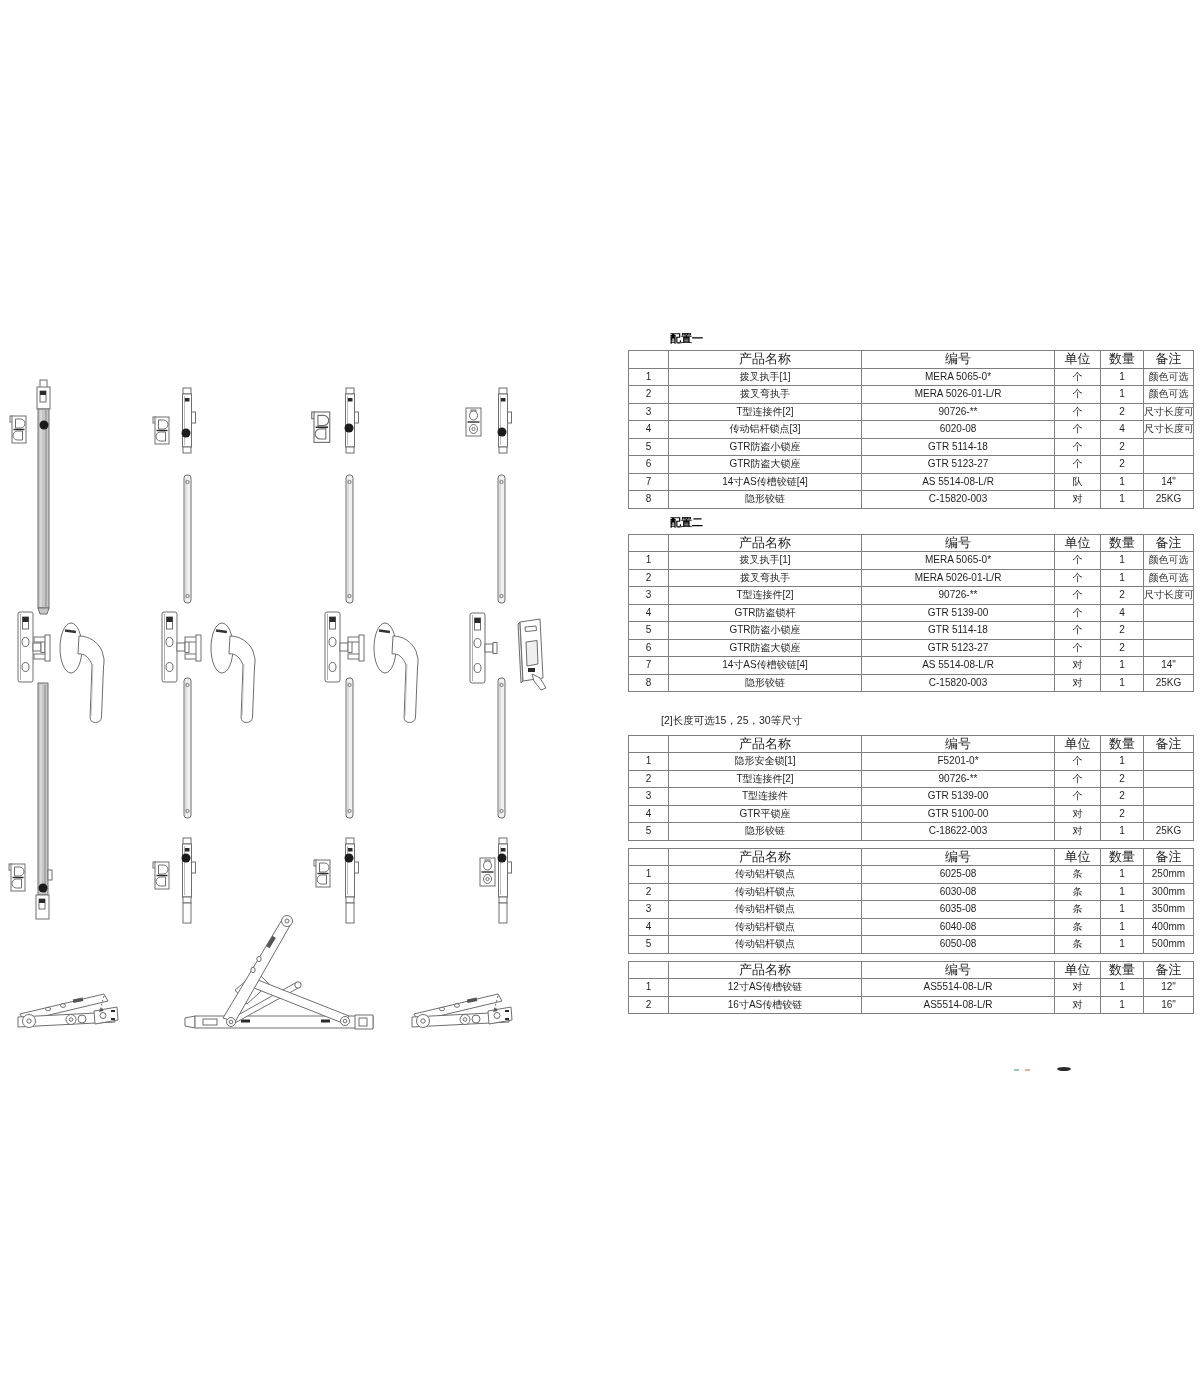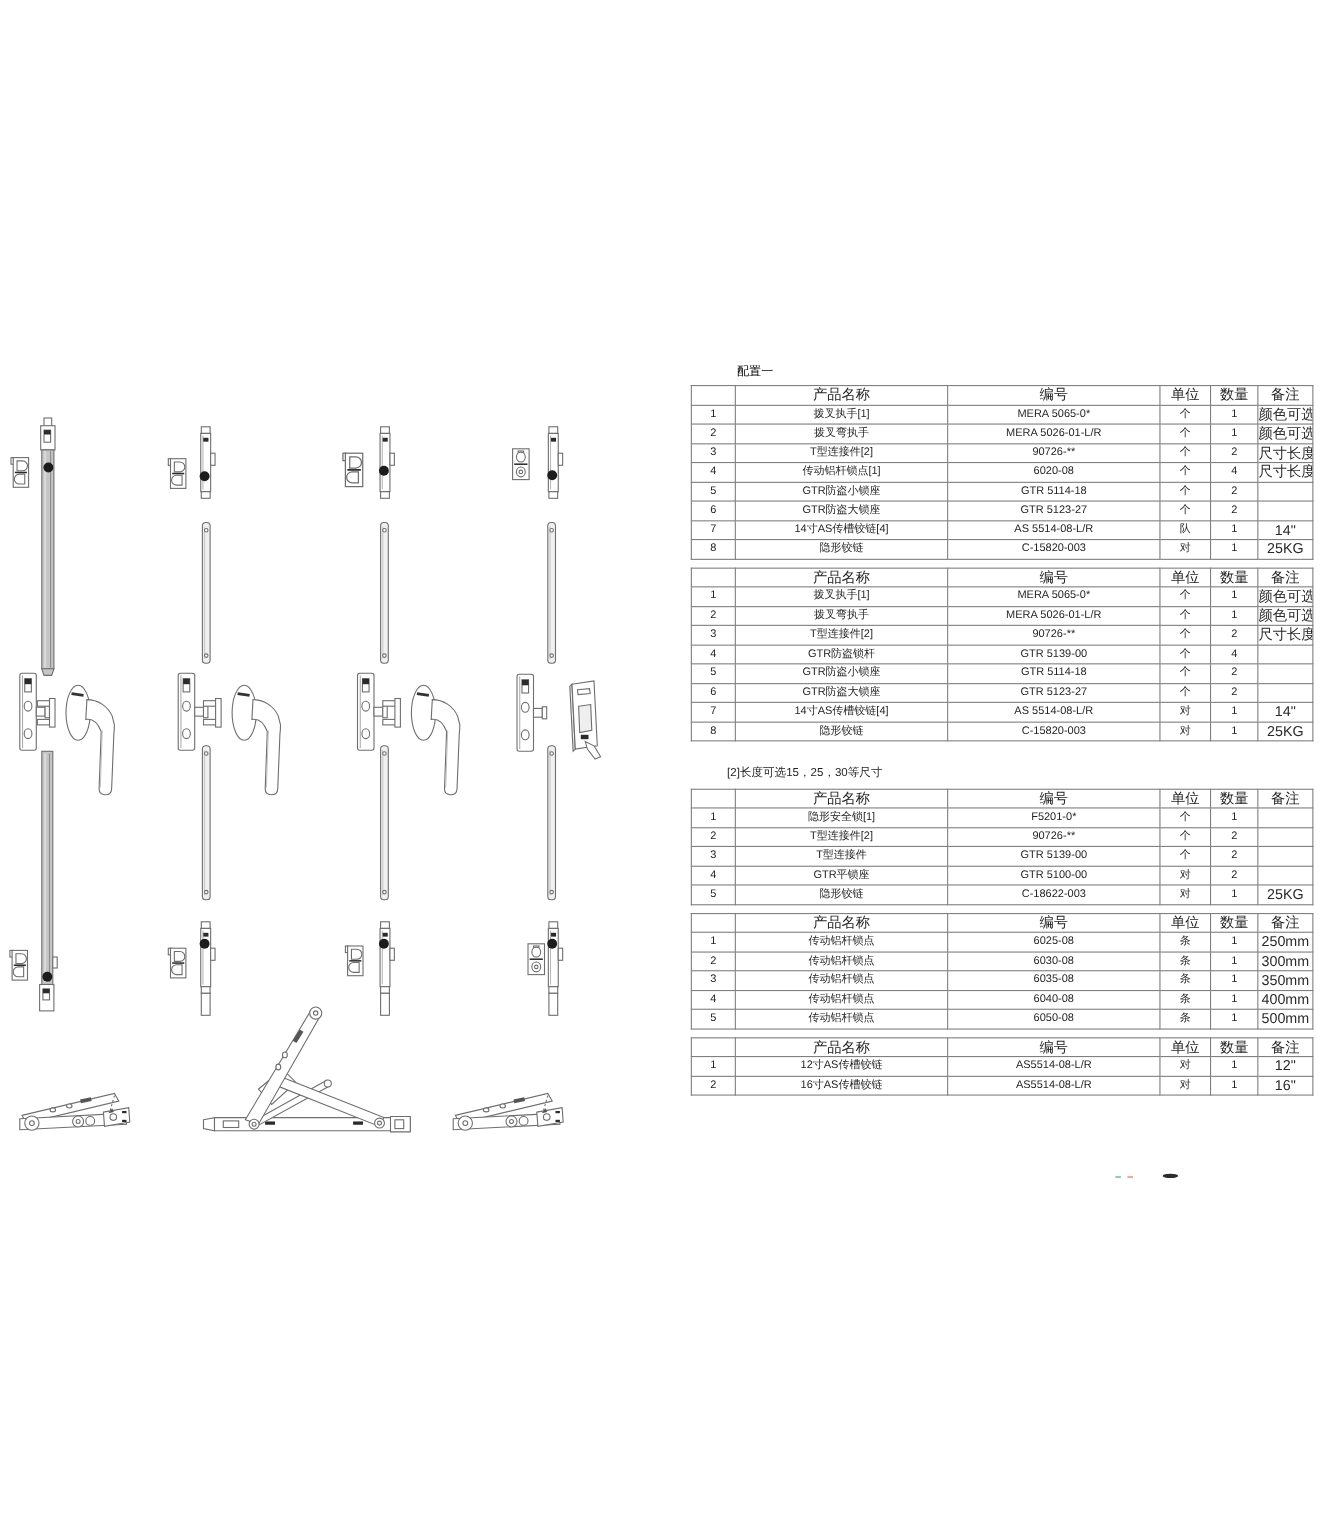"配置一" .st { font-weight: 400 -> 700 }
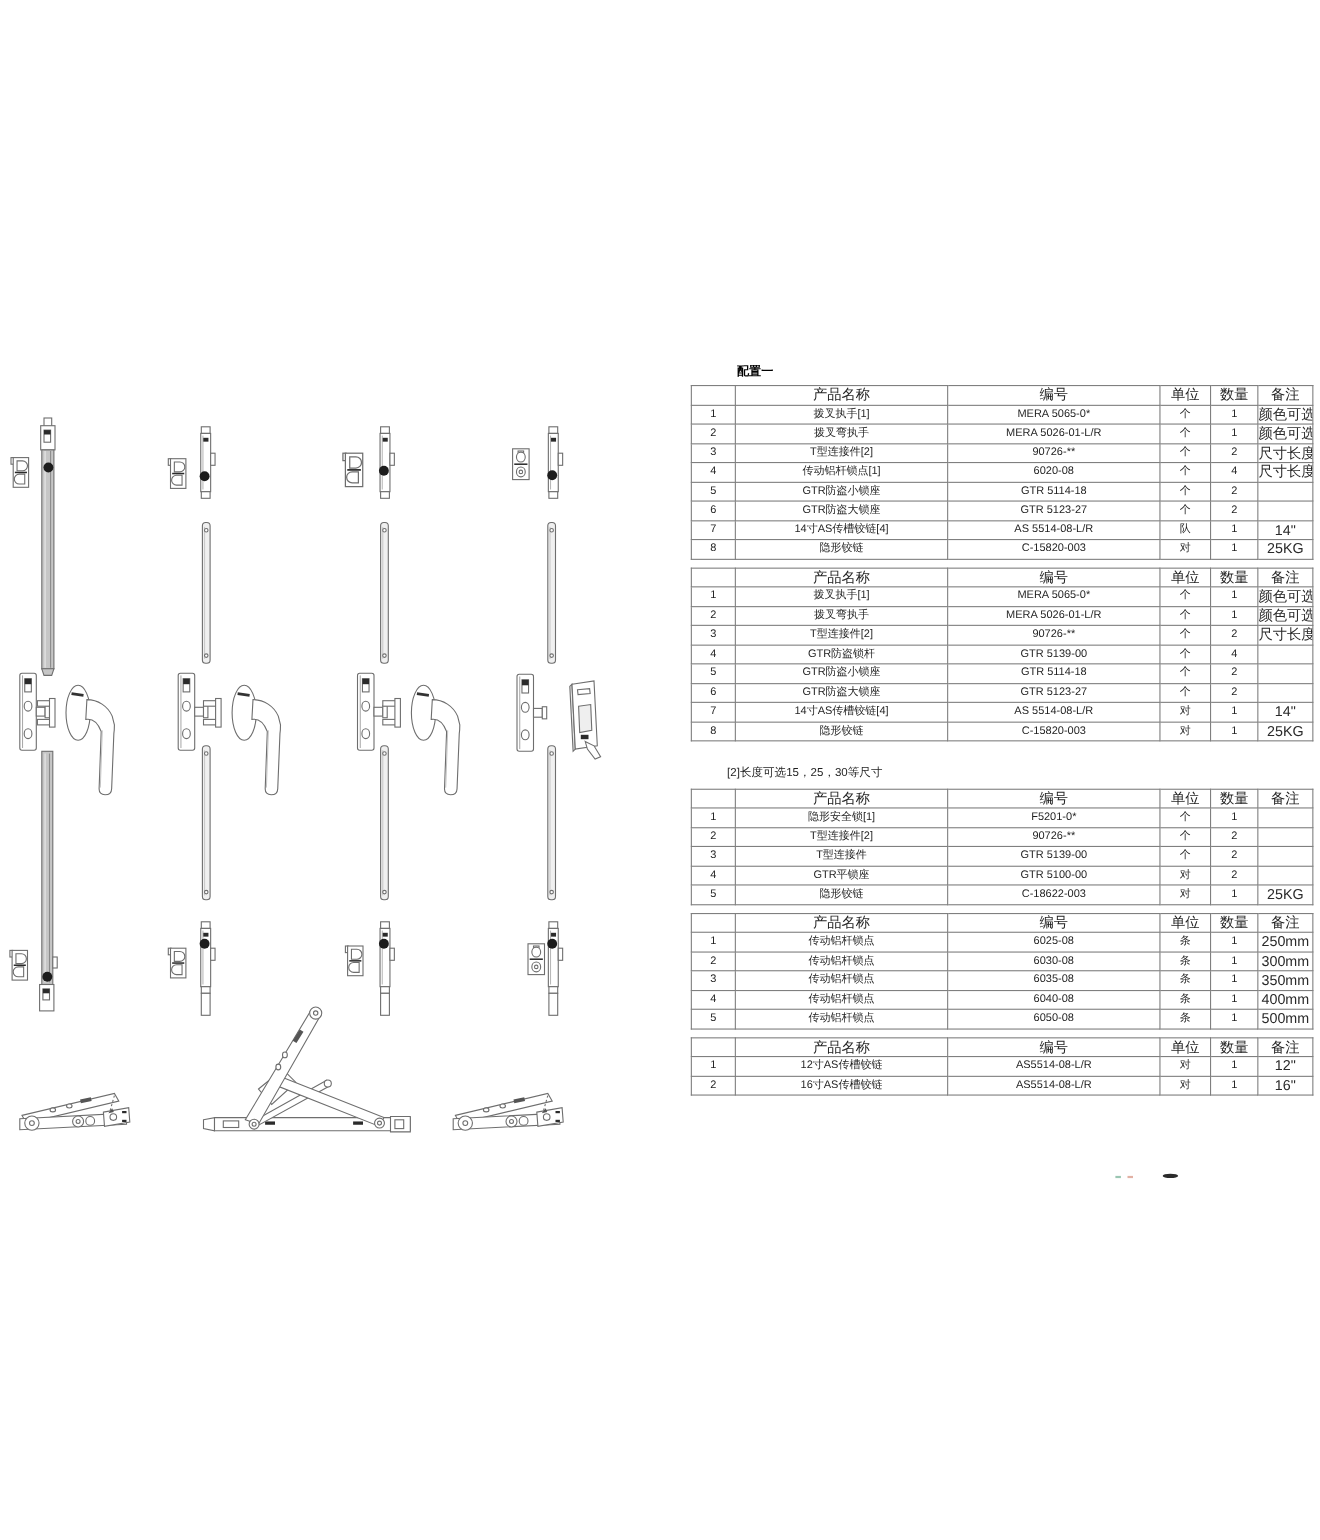"颜色可选" td.rmk { font-size: 13px -> 10px }
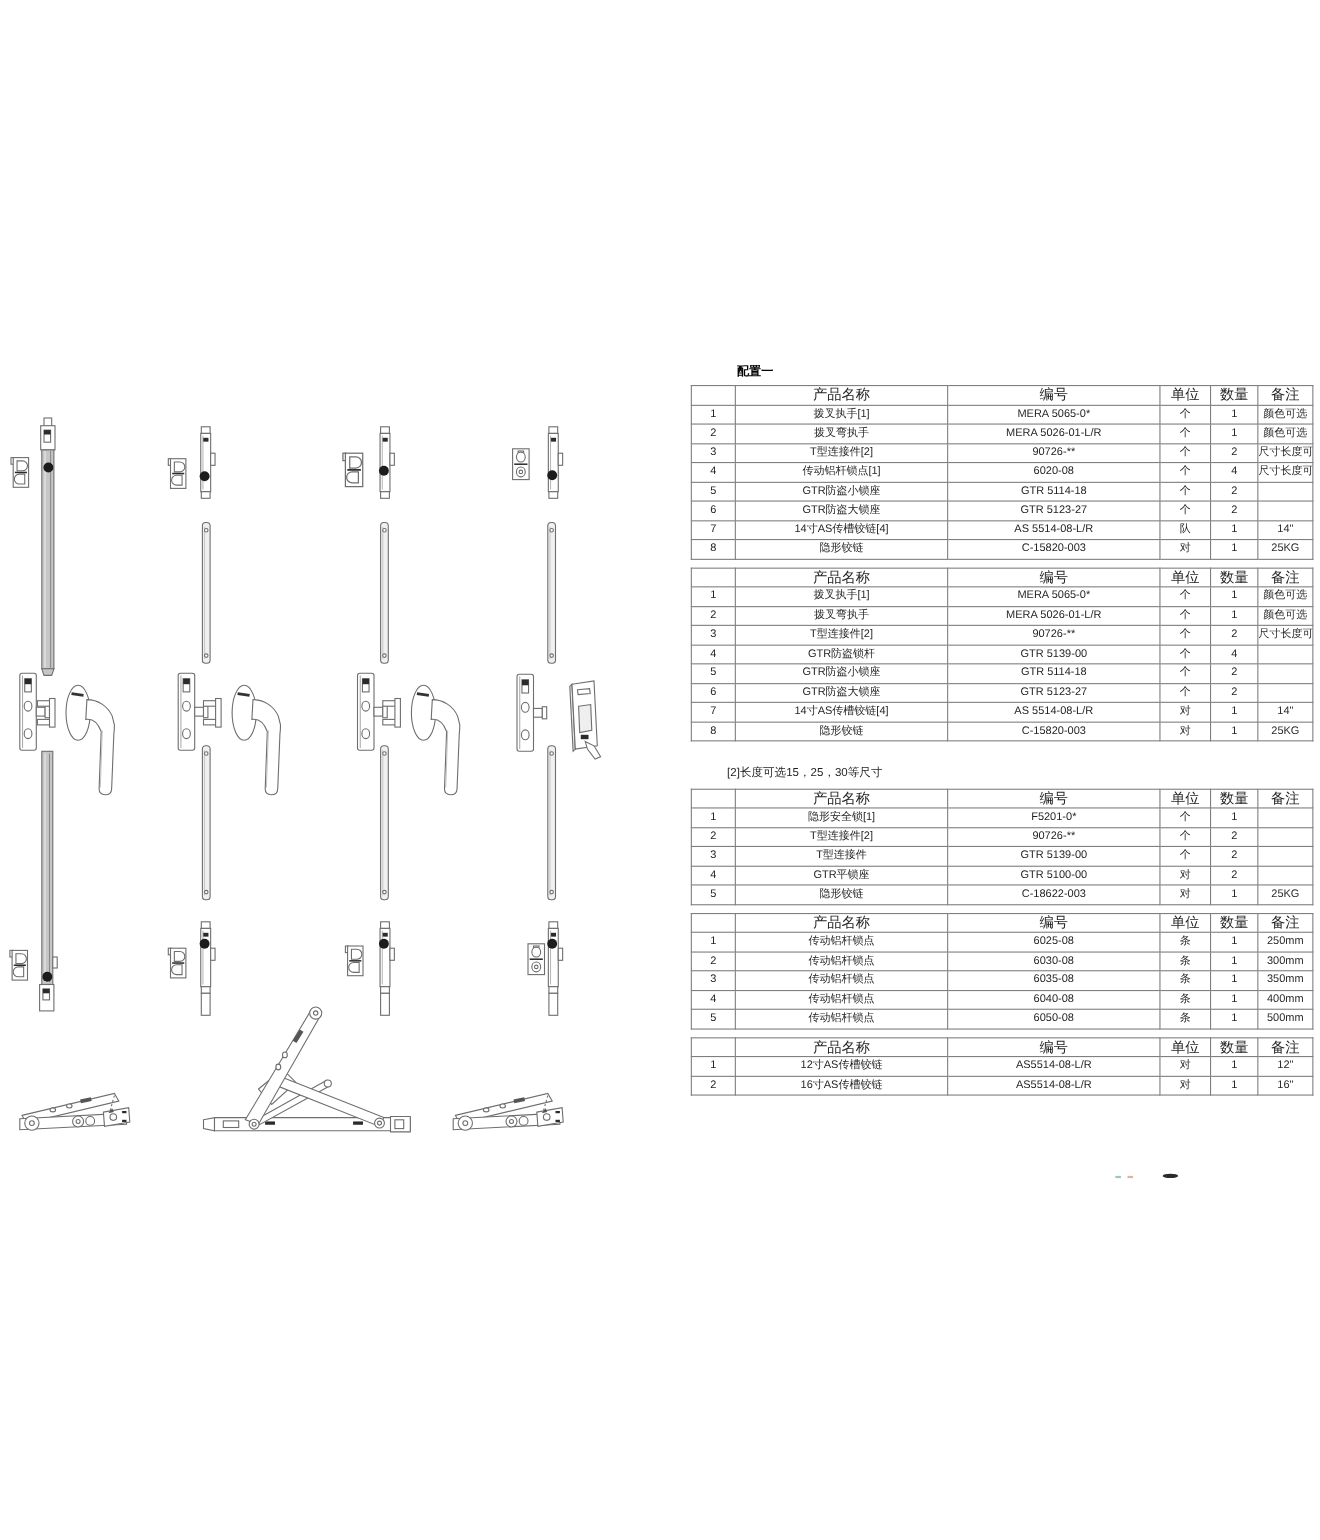"传动铝杆锁点[1]" td { text: 1 -> 3 }
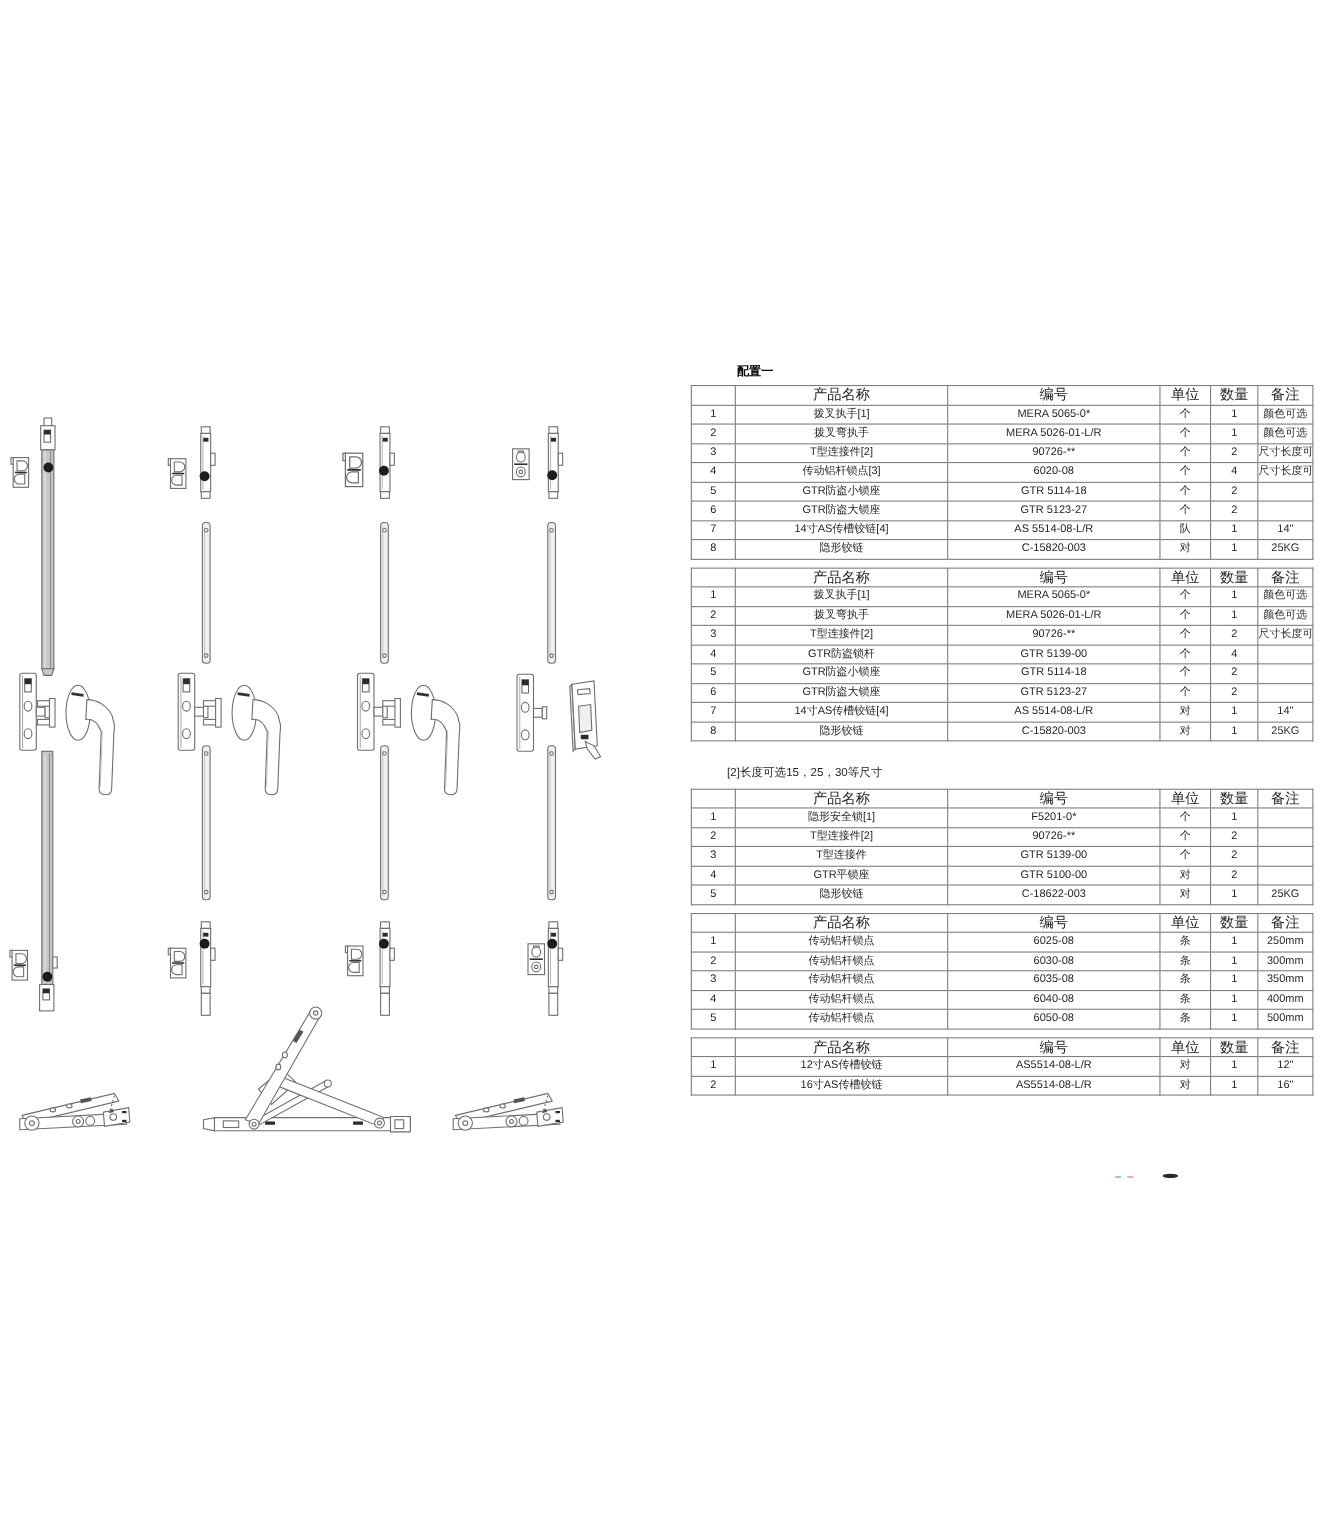"配置二" div.st { html: none -> <div>配置二</div> }
